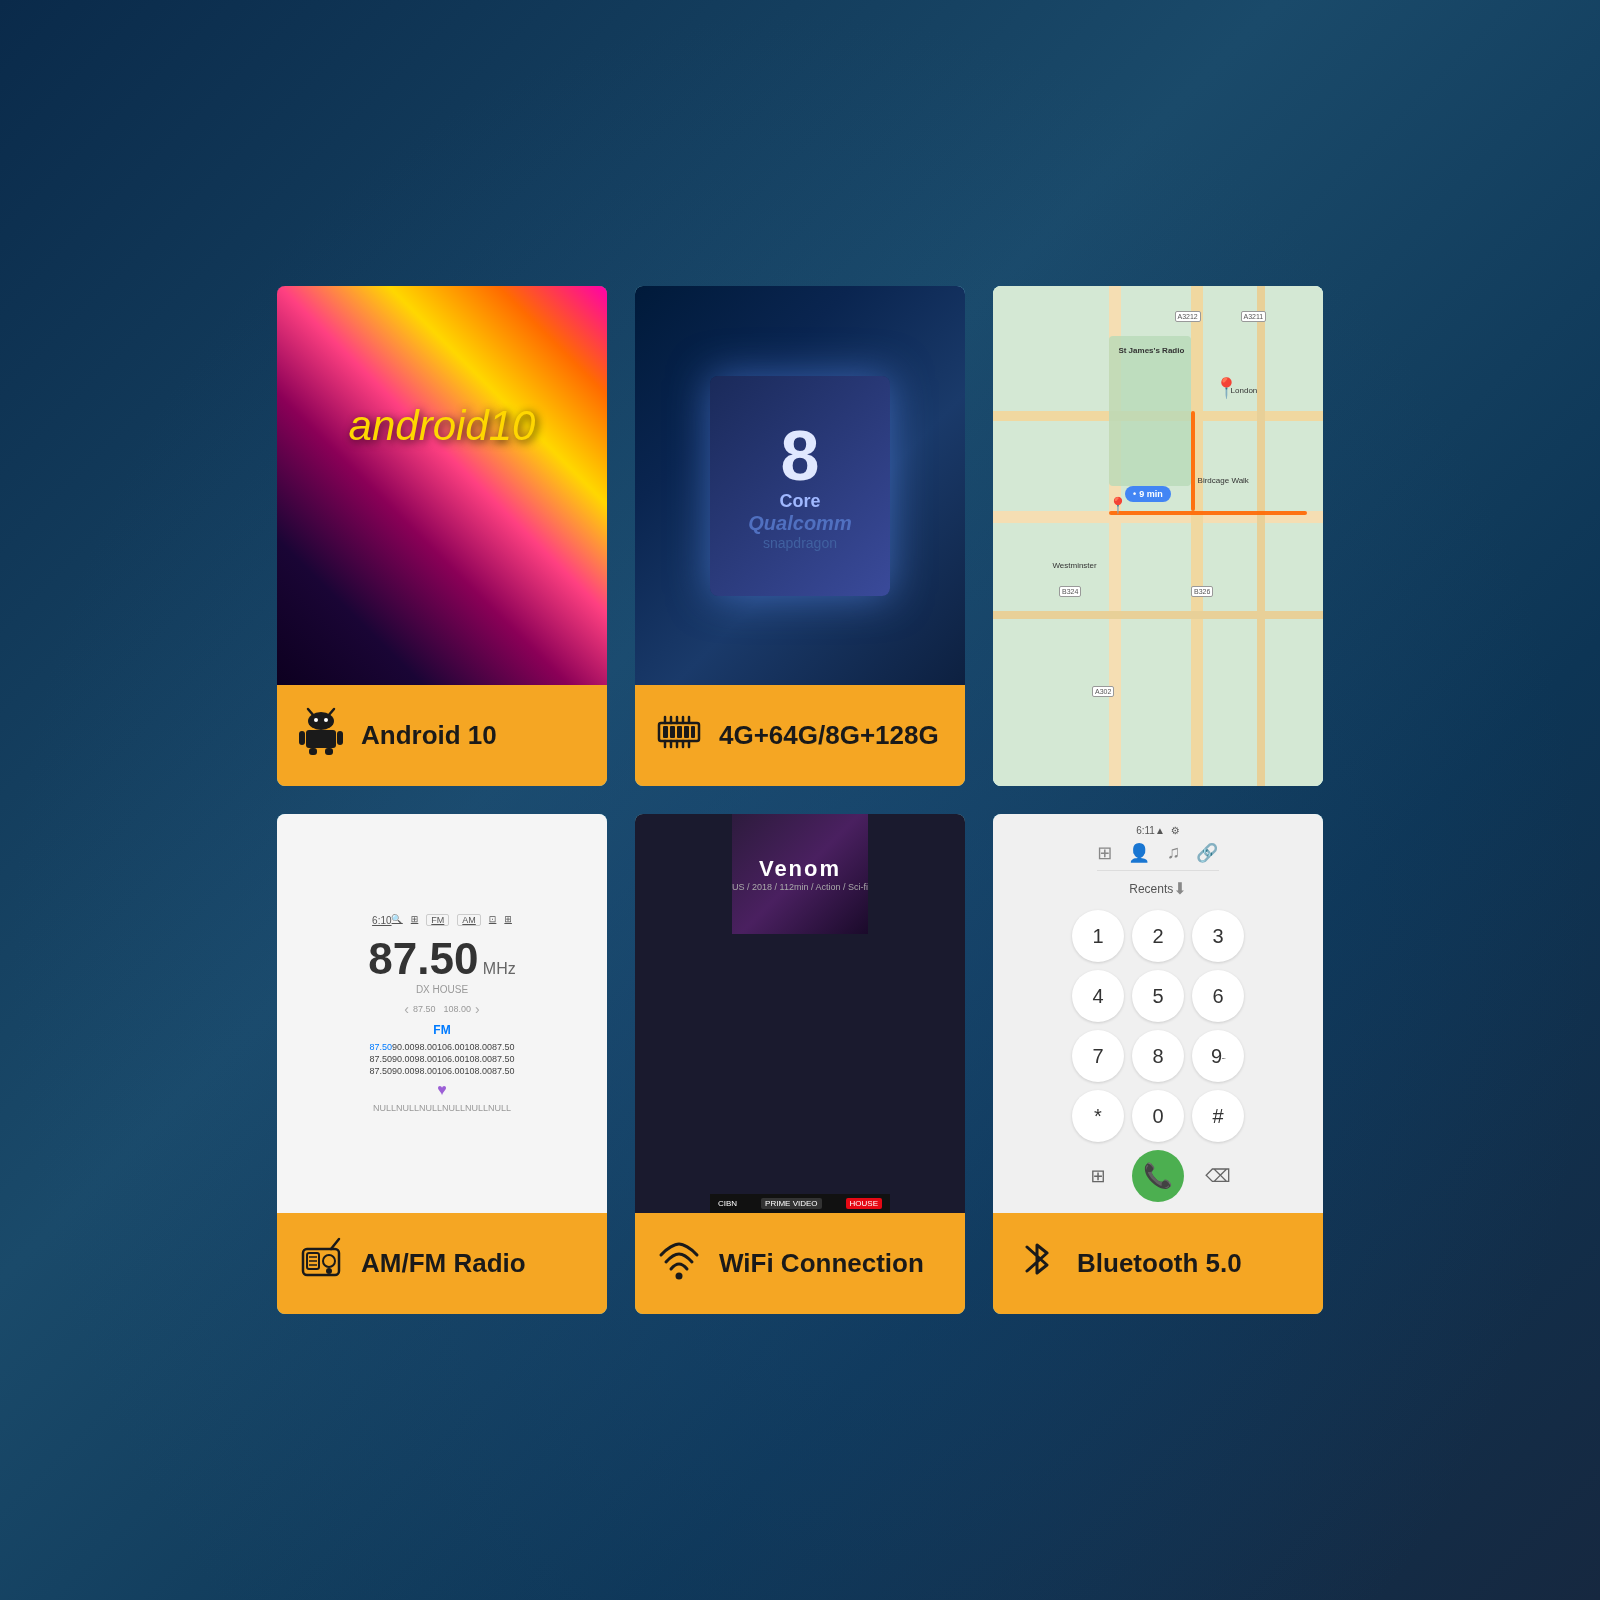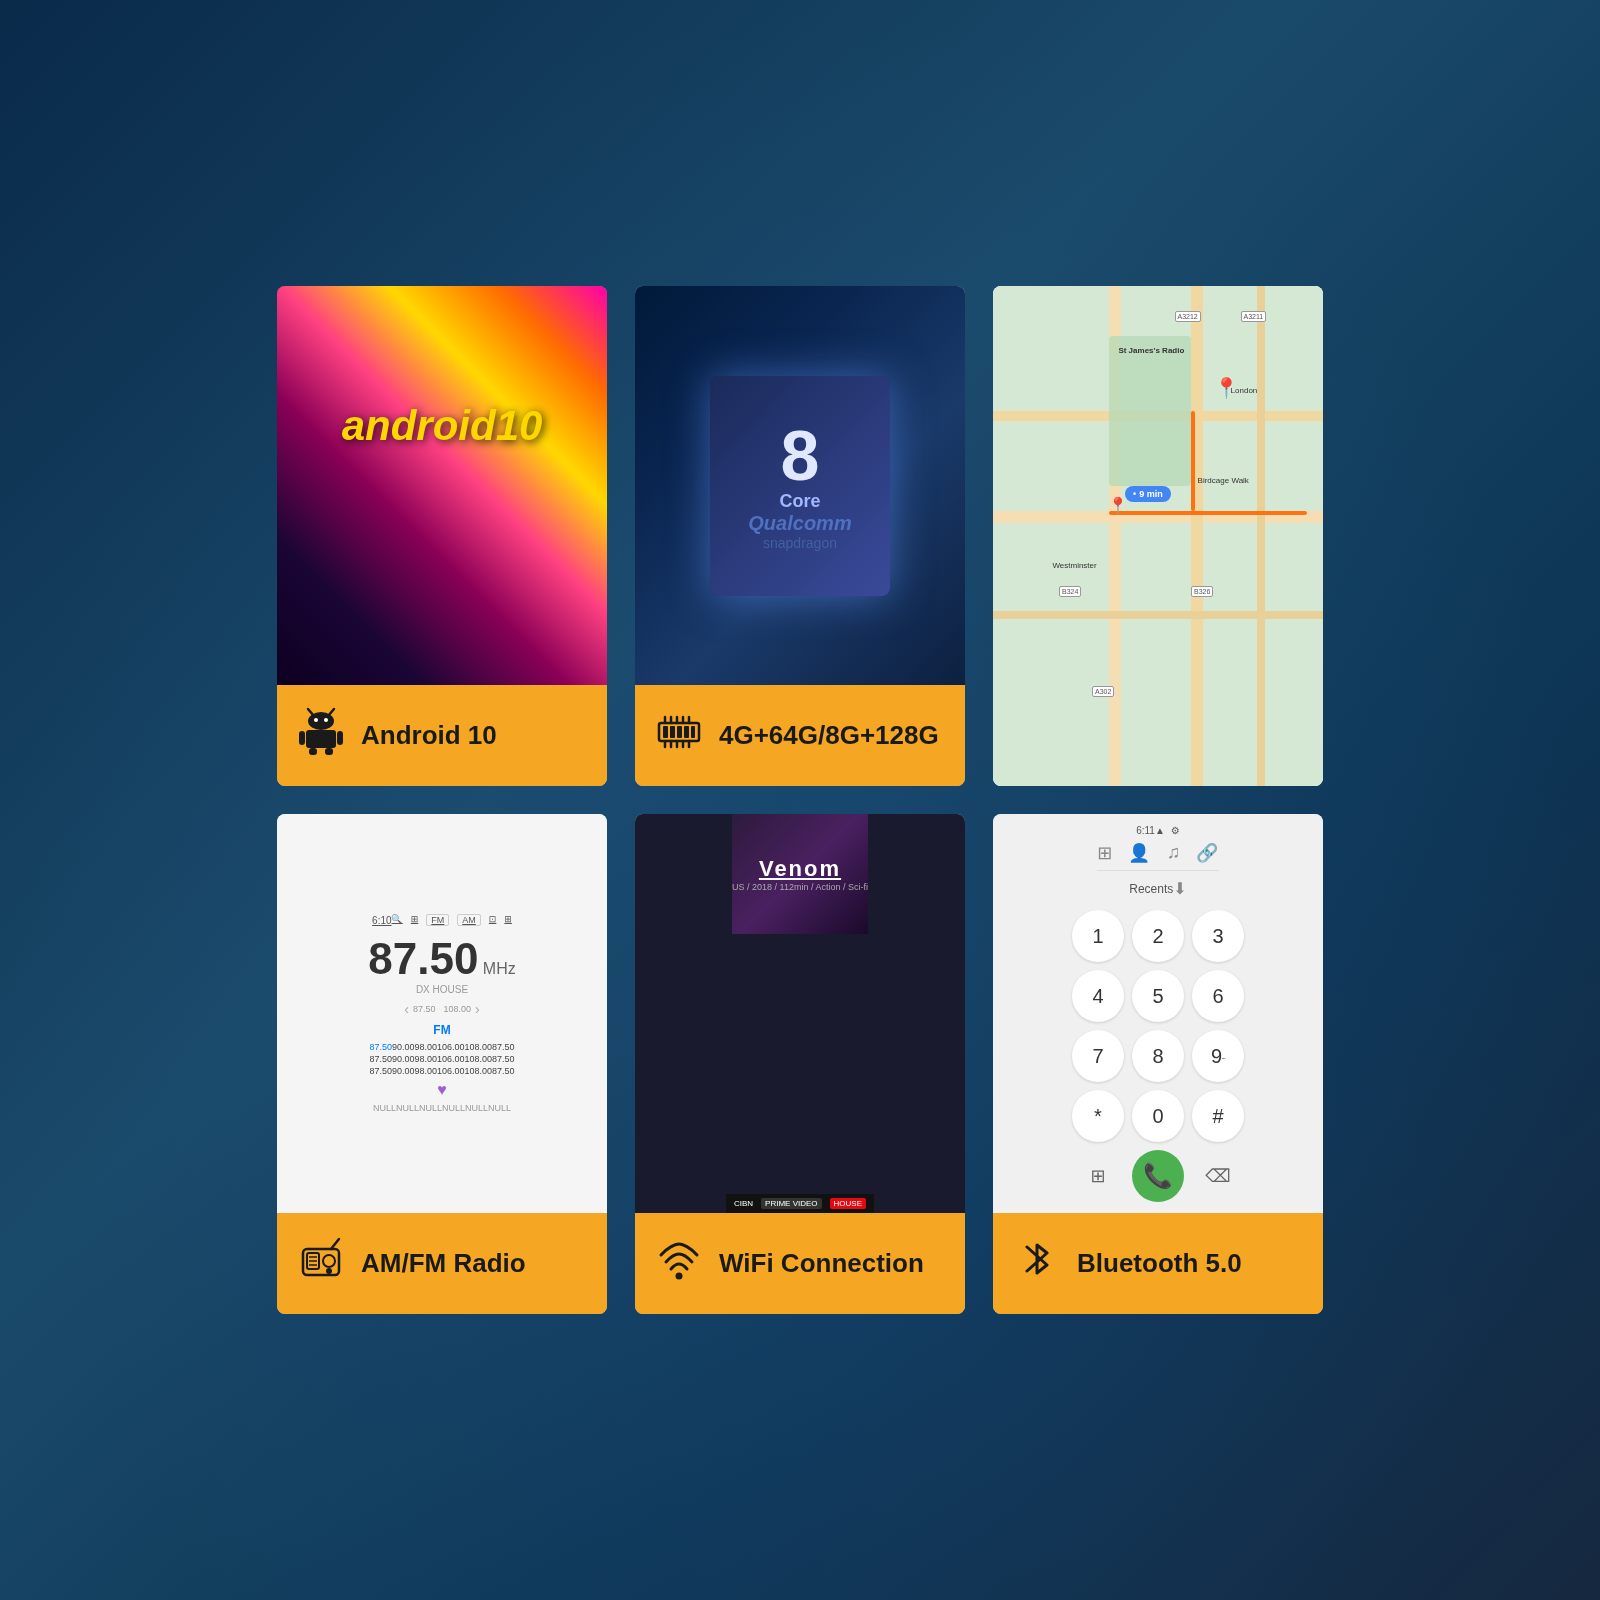"android10" .android-text { font-weight: 700 -> 400 }
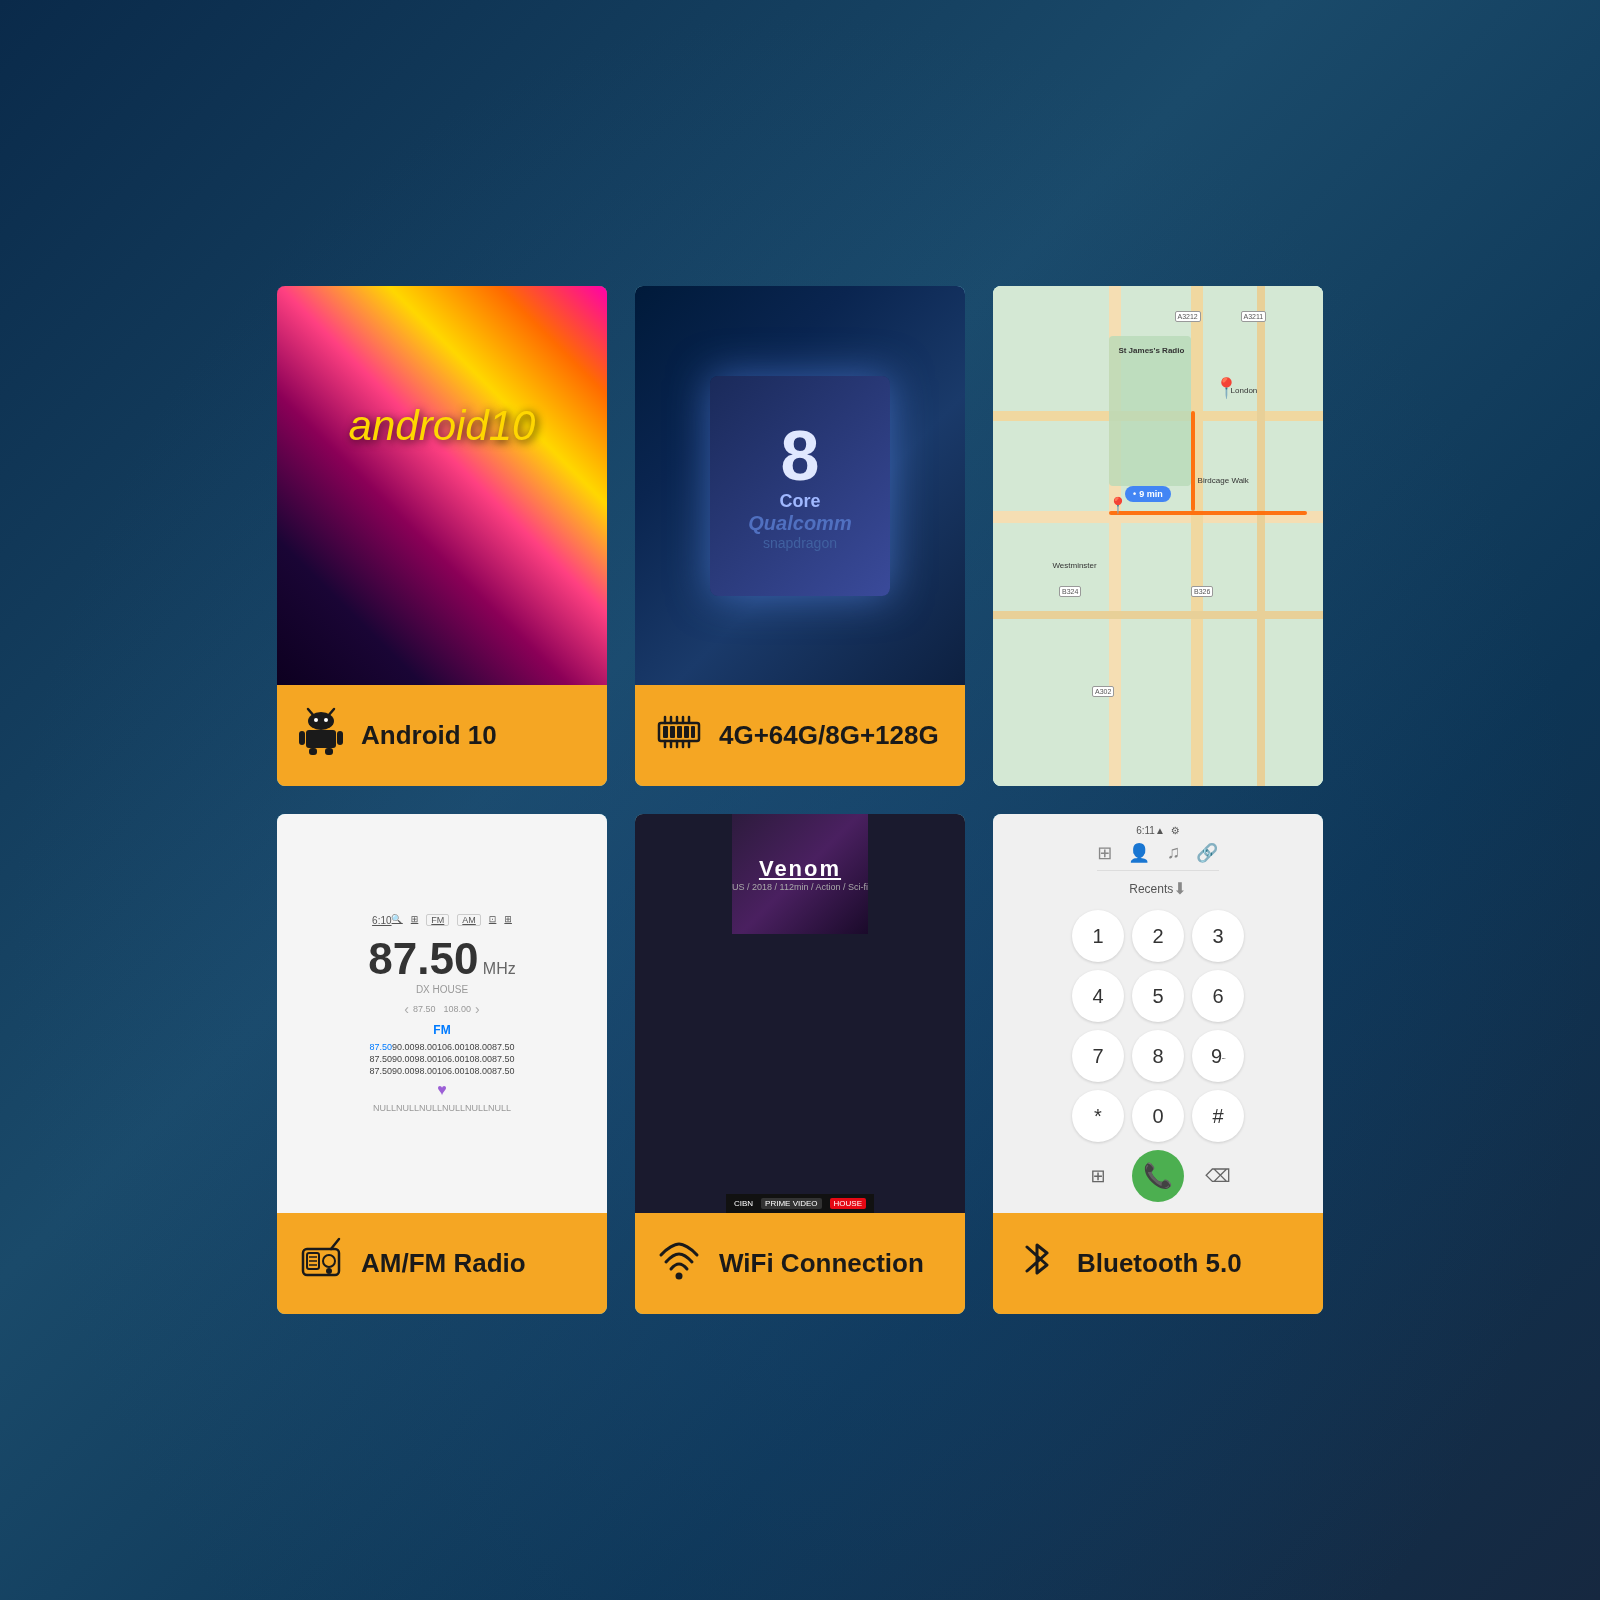"Venom" div { text-decoration: underline -> none }
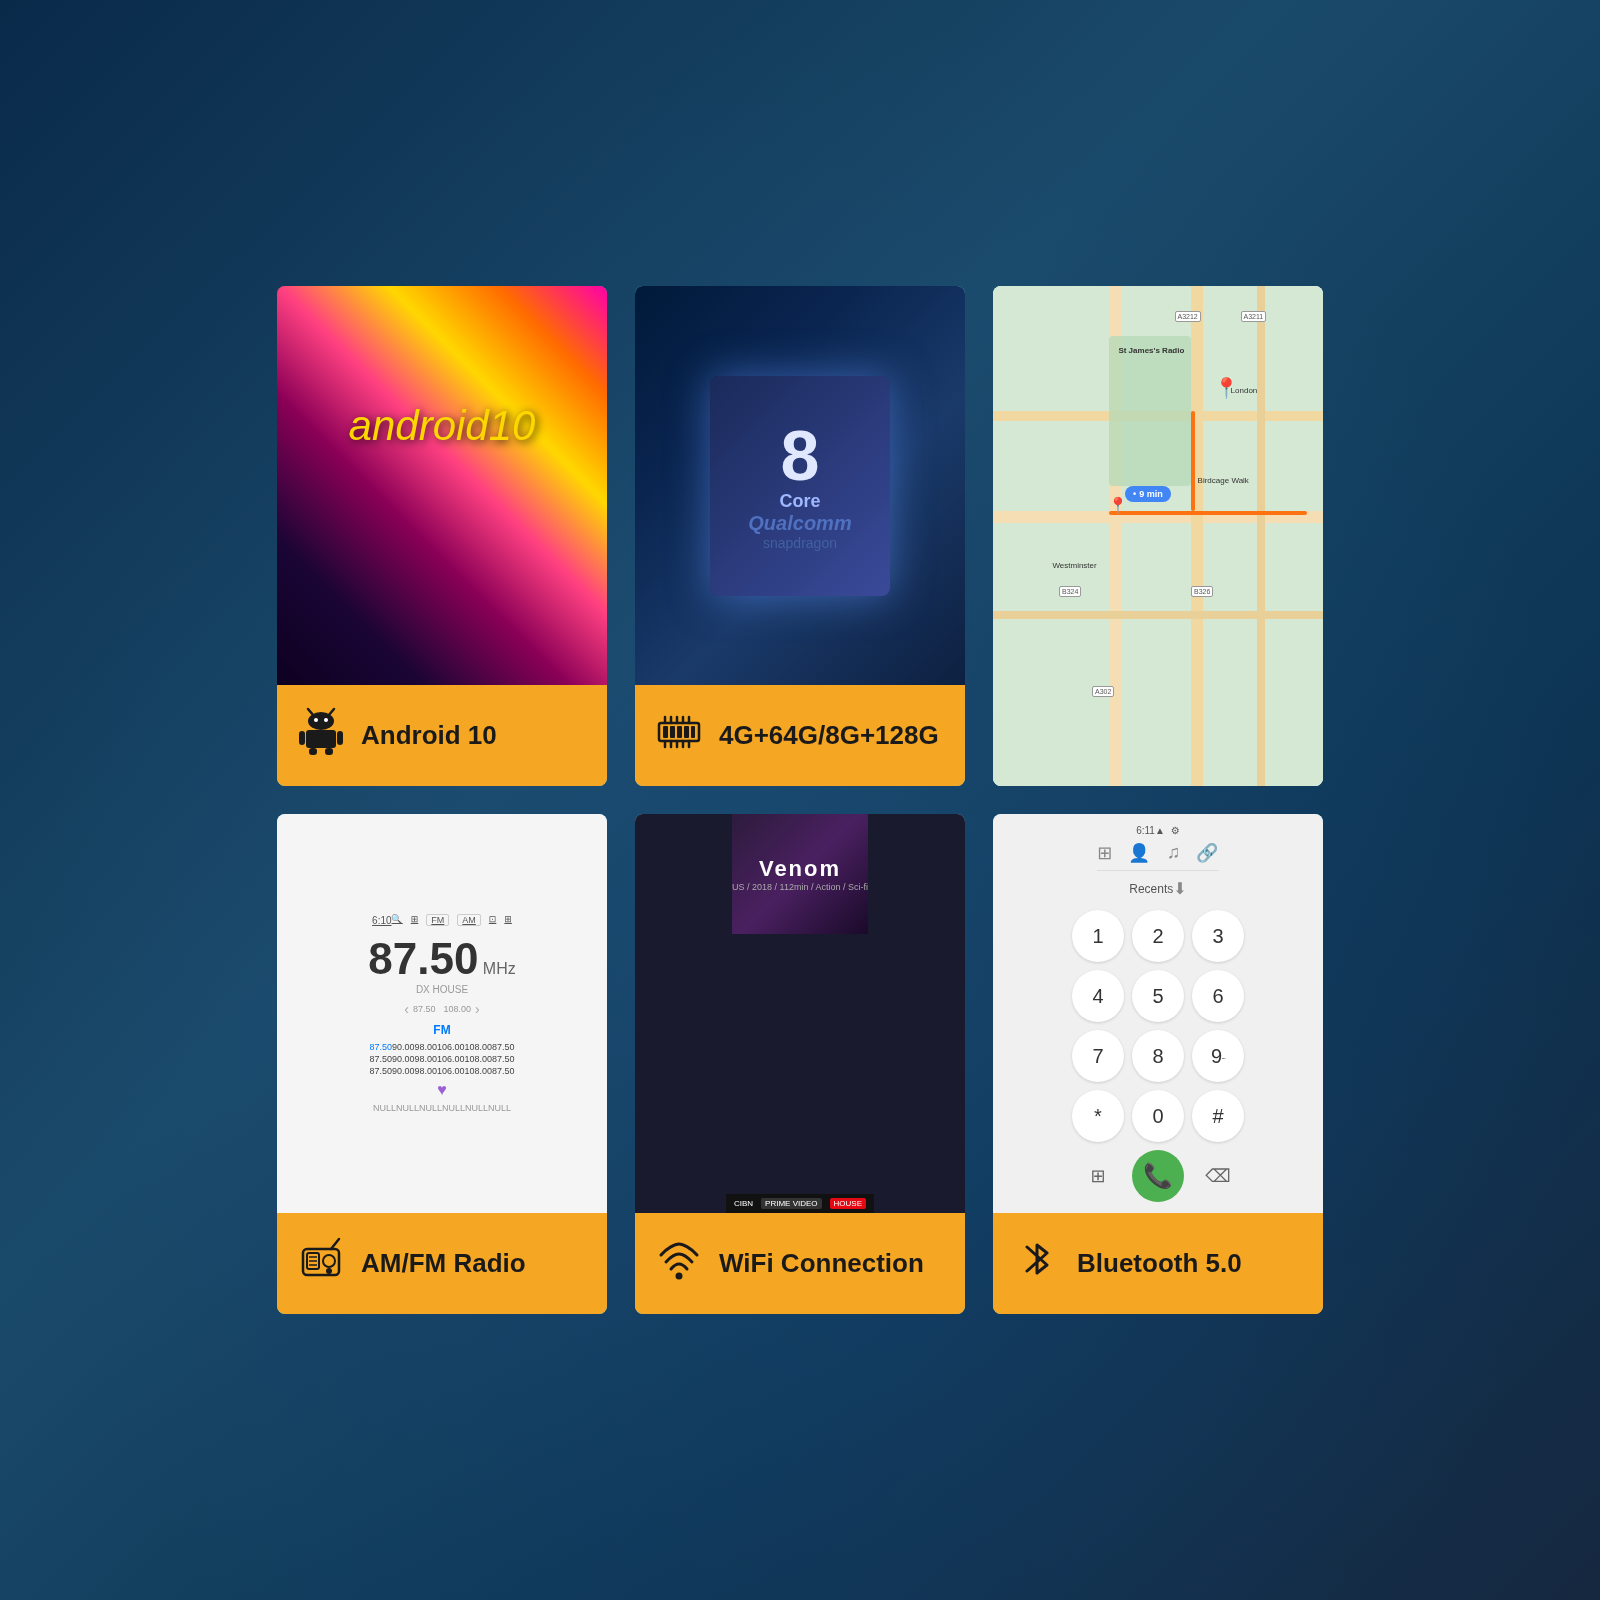"CIBN" div { gap: 8px -> 24px }
